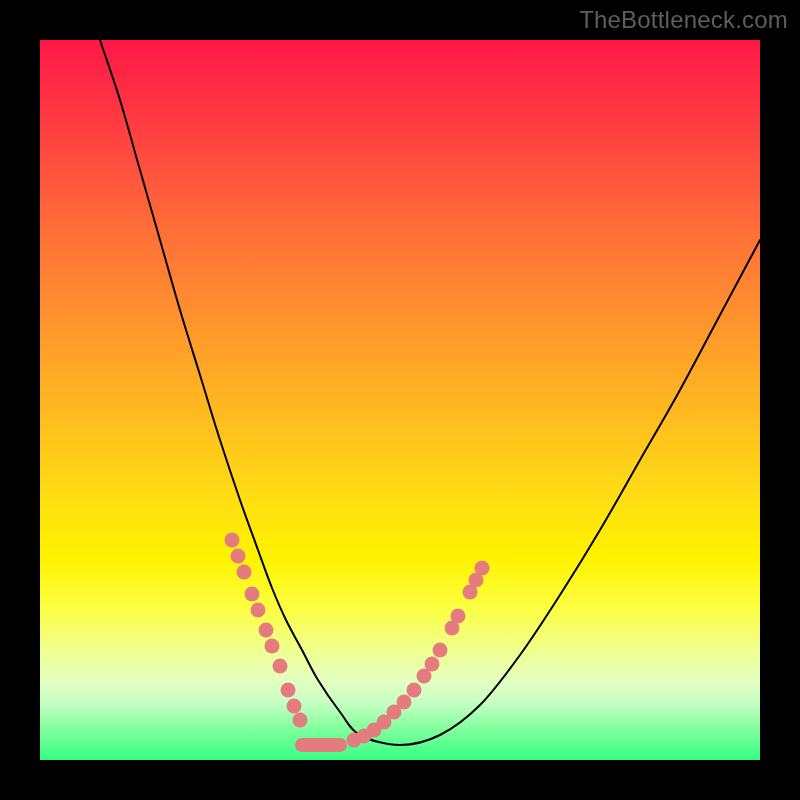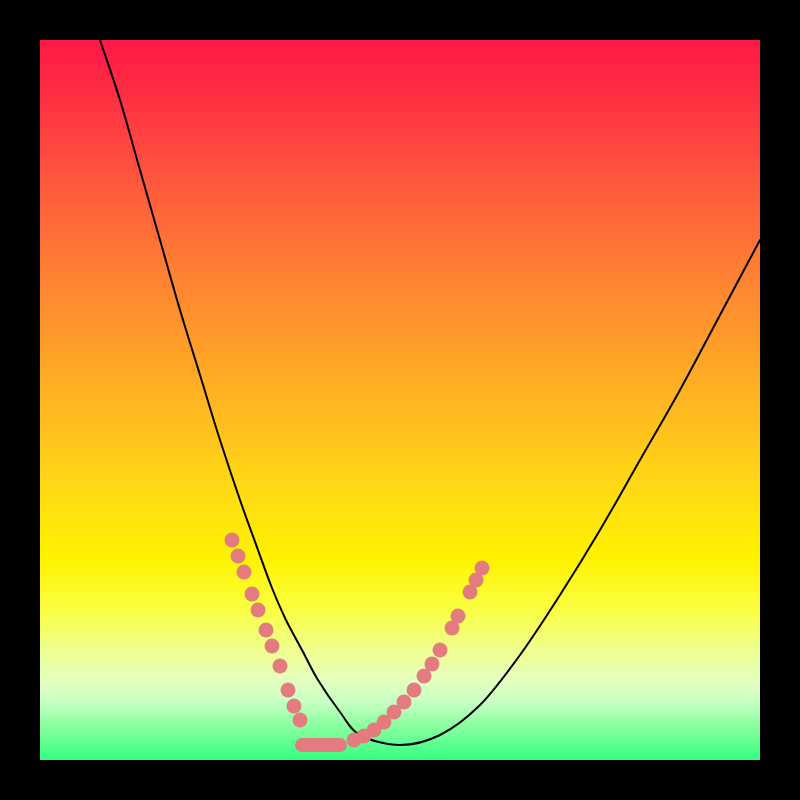"TheBottleneck.com" div.watermark { html: none -> <div>TheBottleneck.com</div> }
